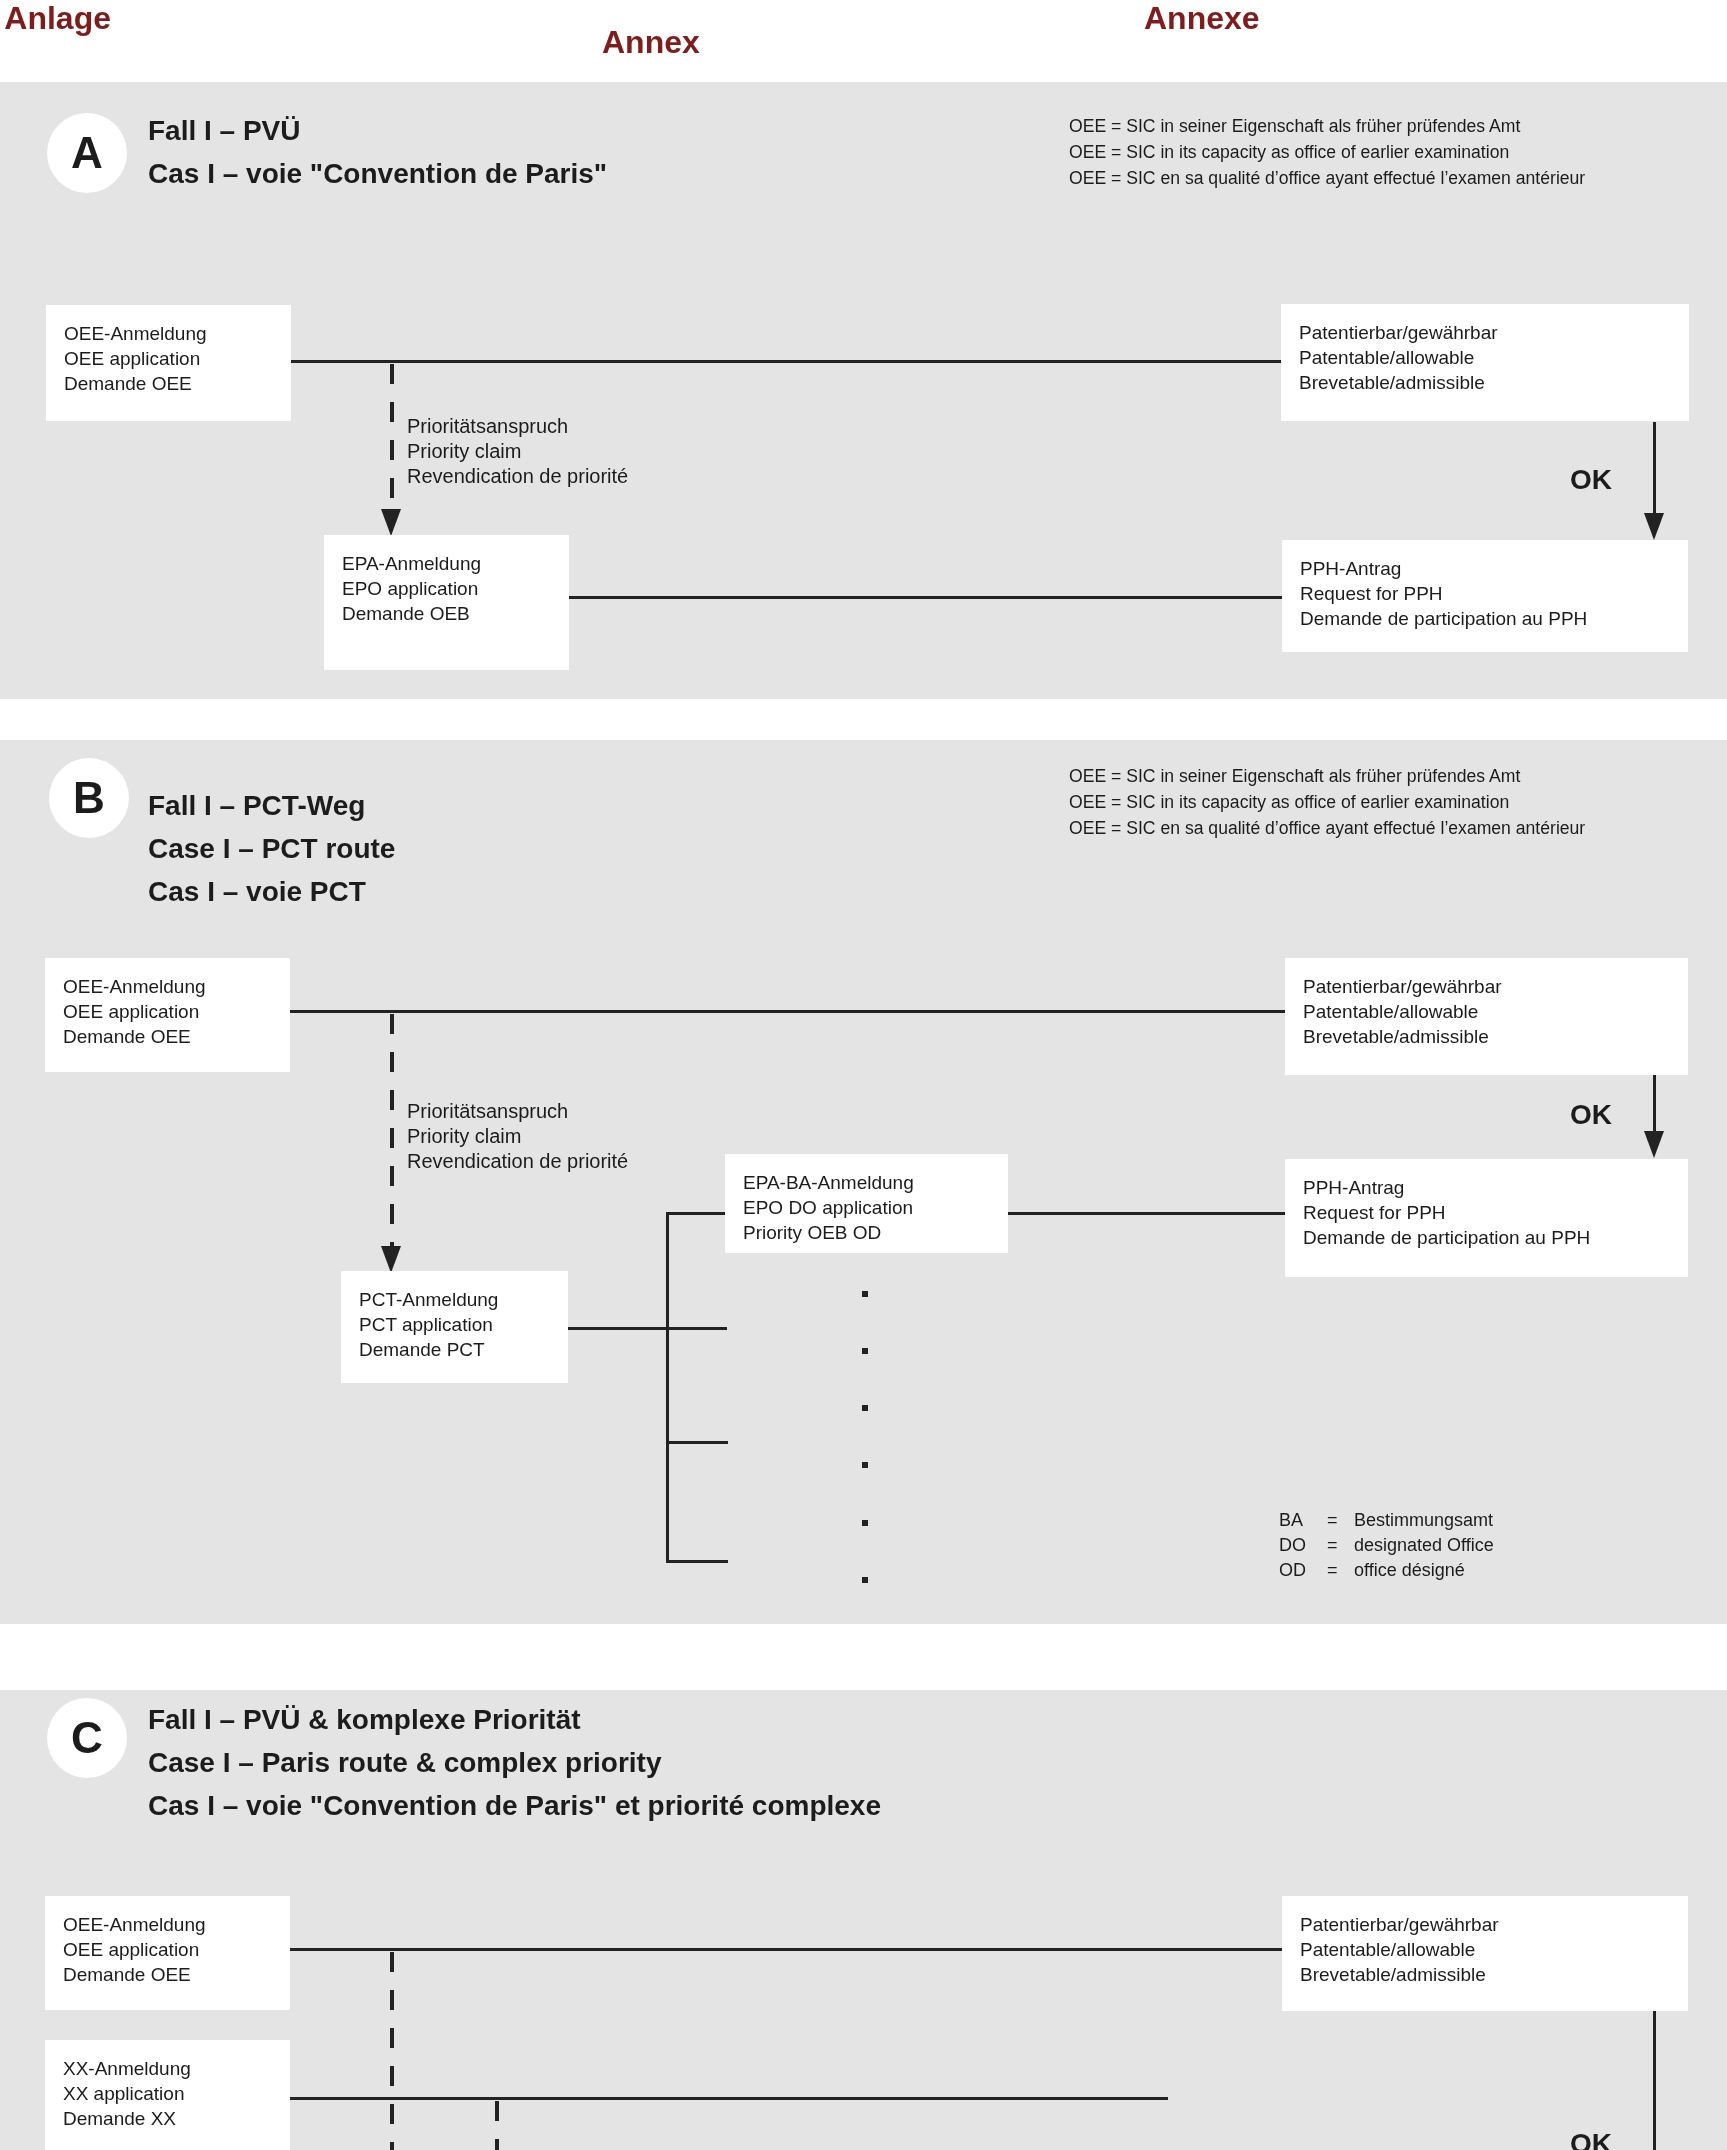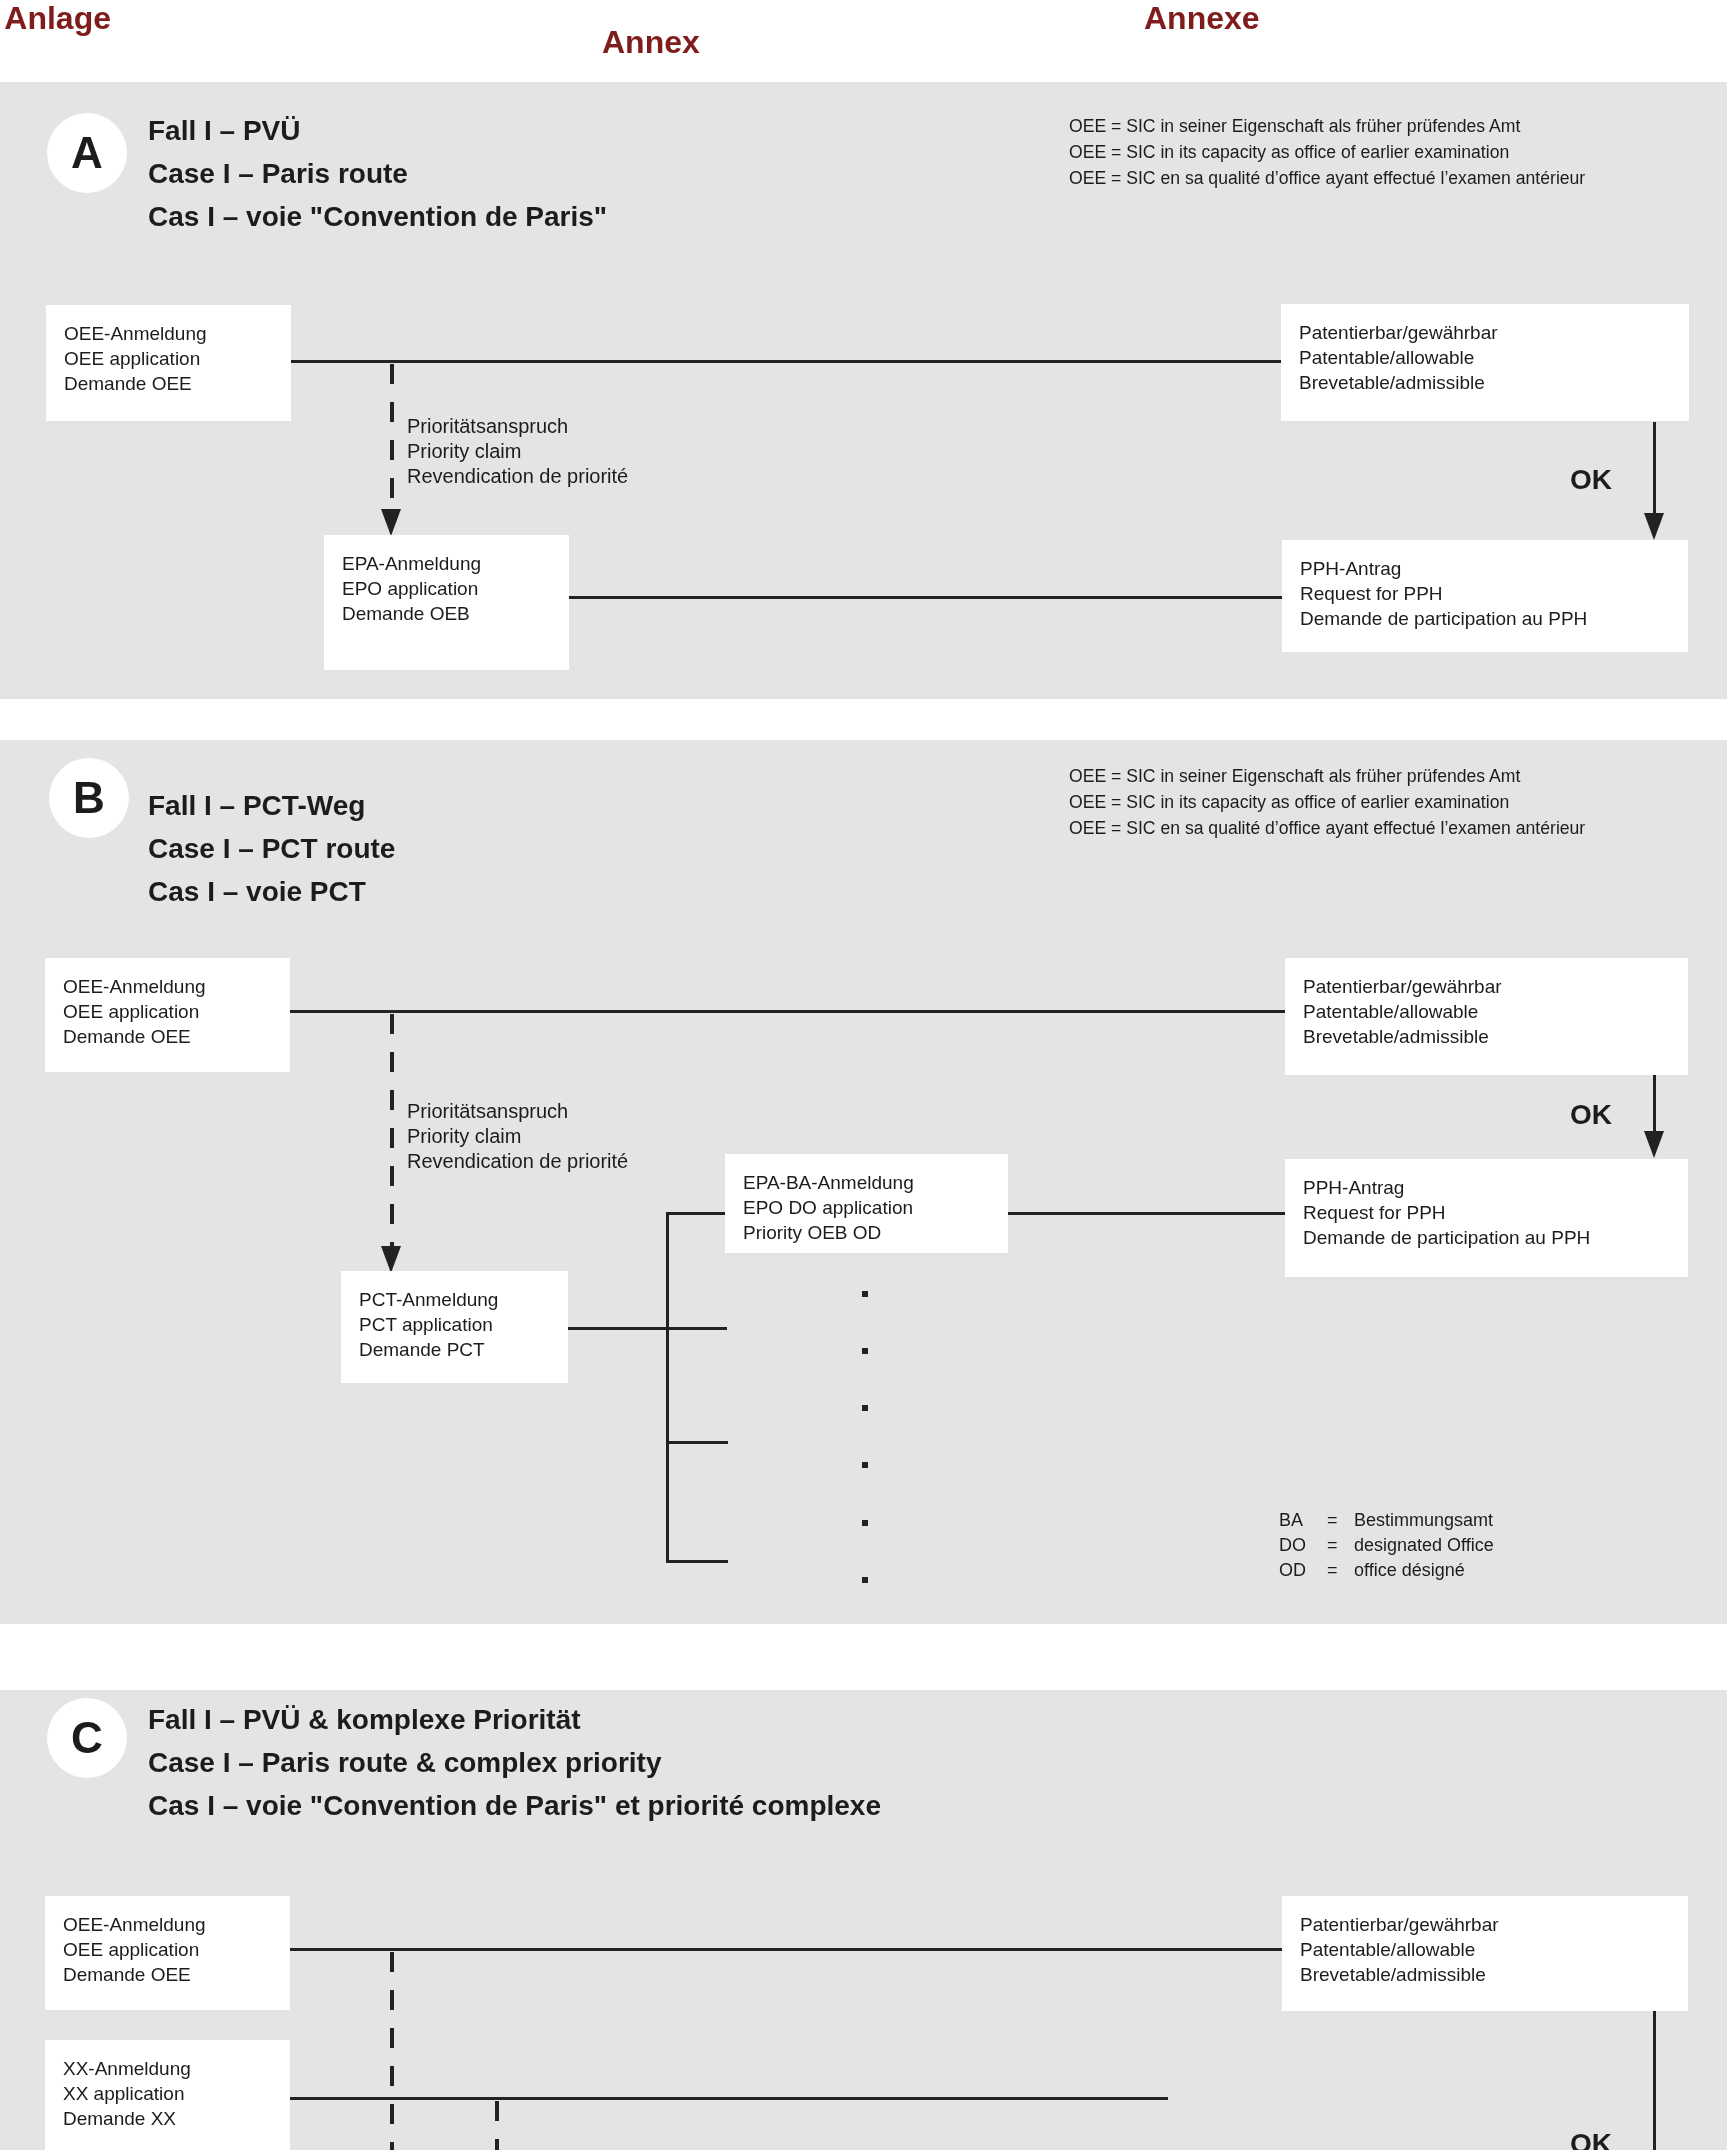"Case I – Paris route" div { html: <div>Case I – Paris route</div> -> none }
